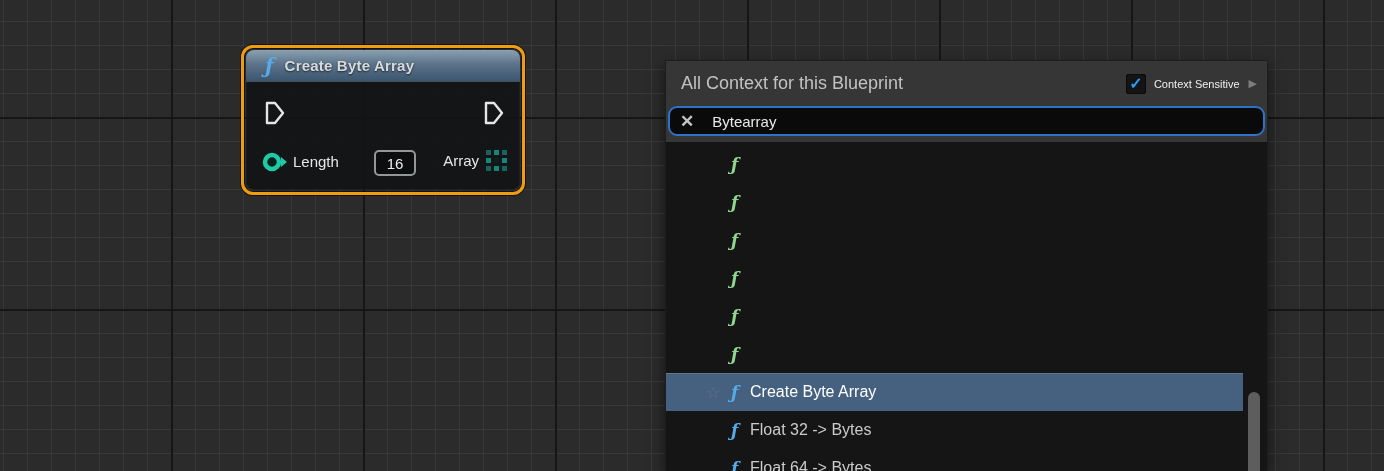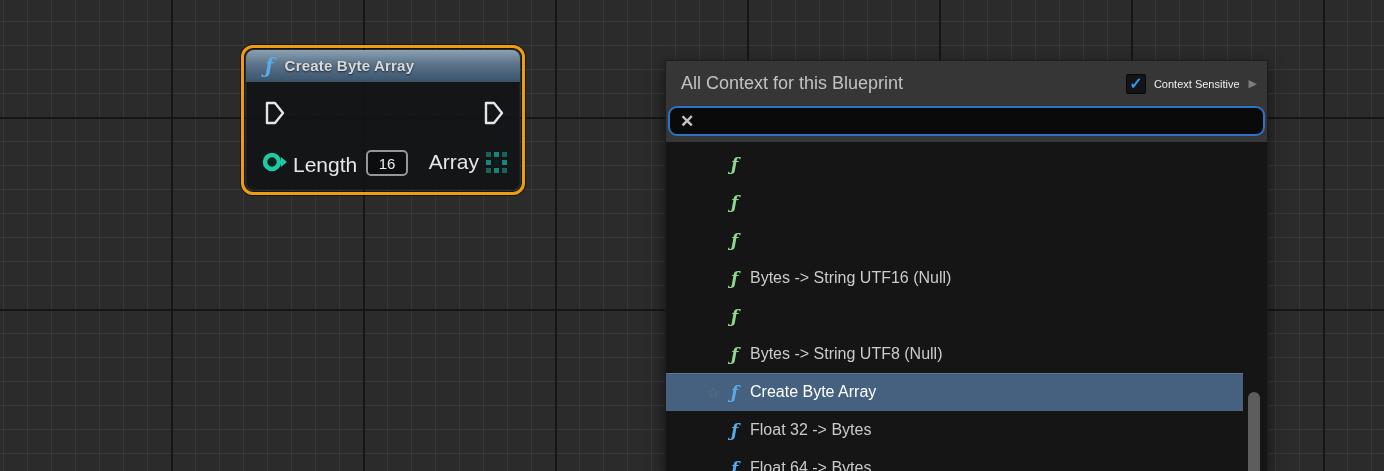"Bytearray" input.search-input { html: none -> <input> }
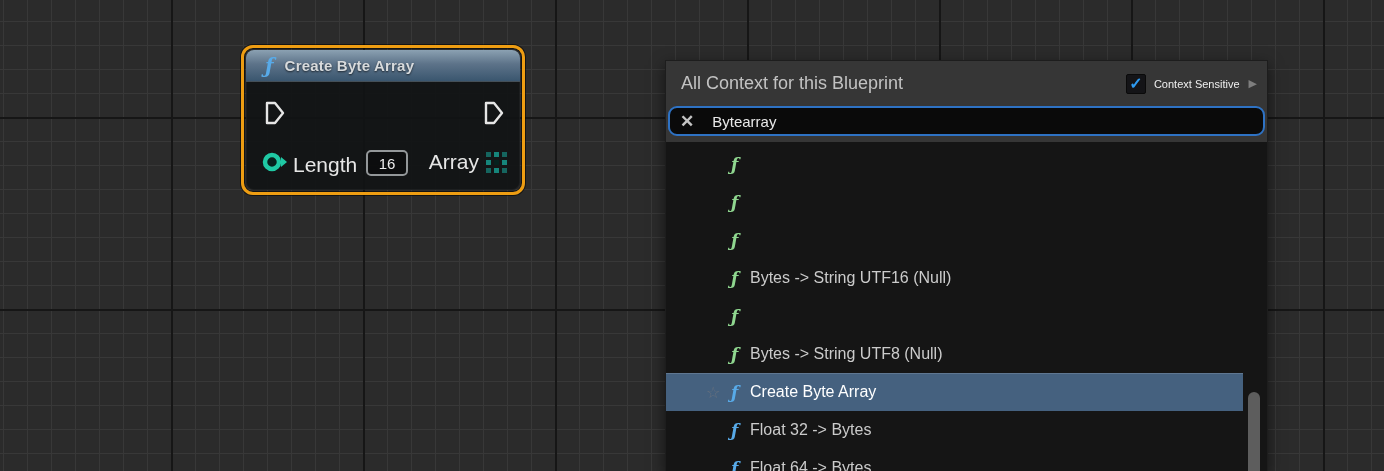"Length" .pin-label { font-size: 21px -> 15px }
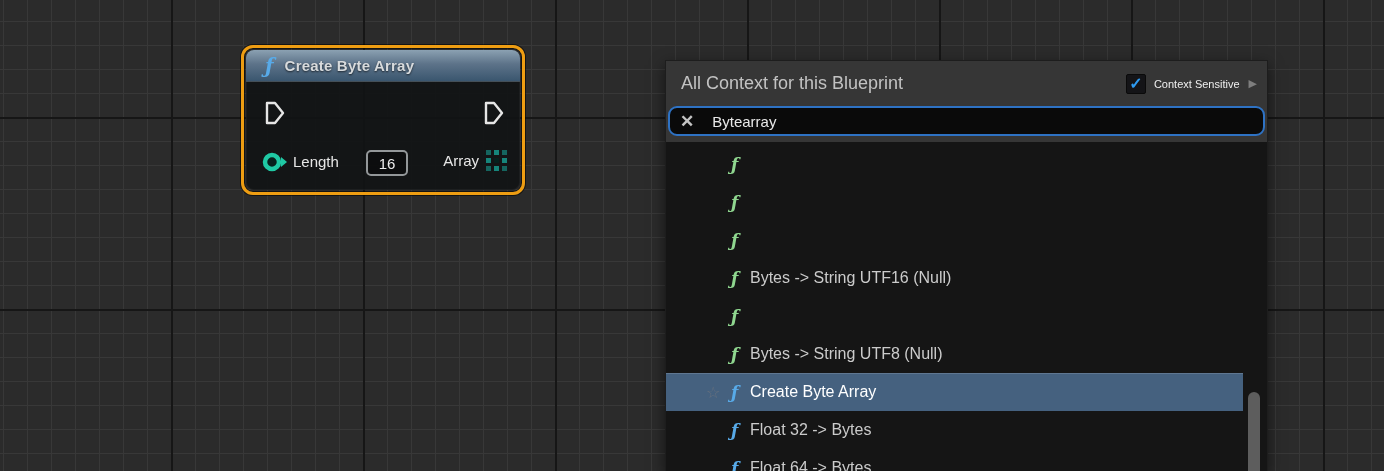"16" div.value-box { left: 120px -> 128px }
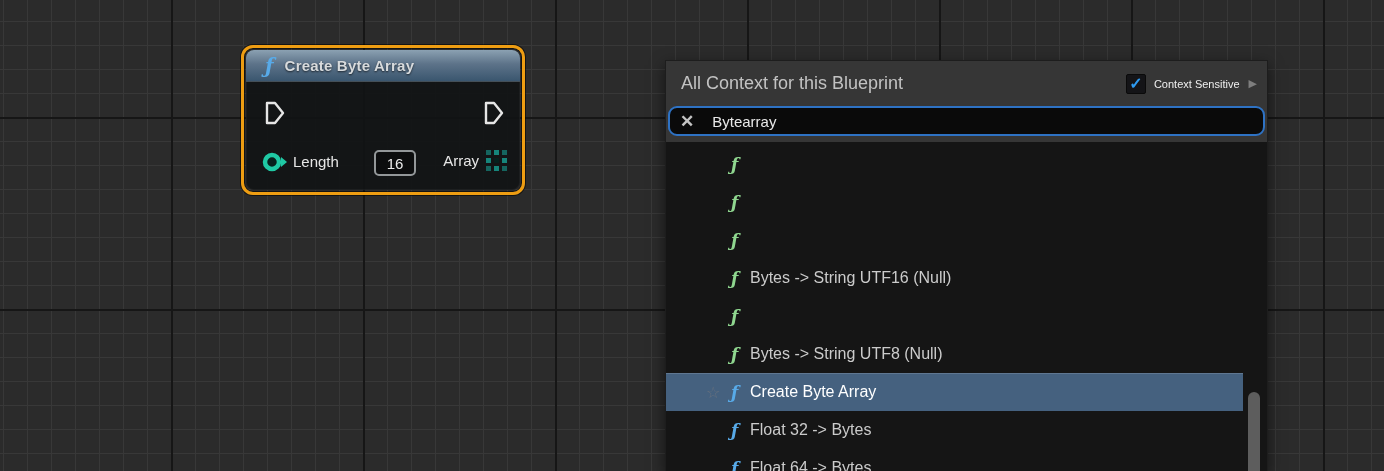"Bytes -> String UTF16 (Null)" span.action-label { html: <span>Bytes -&gt; String UTF16 (Null)</span> -> none }
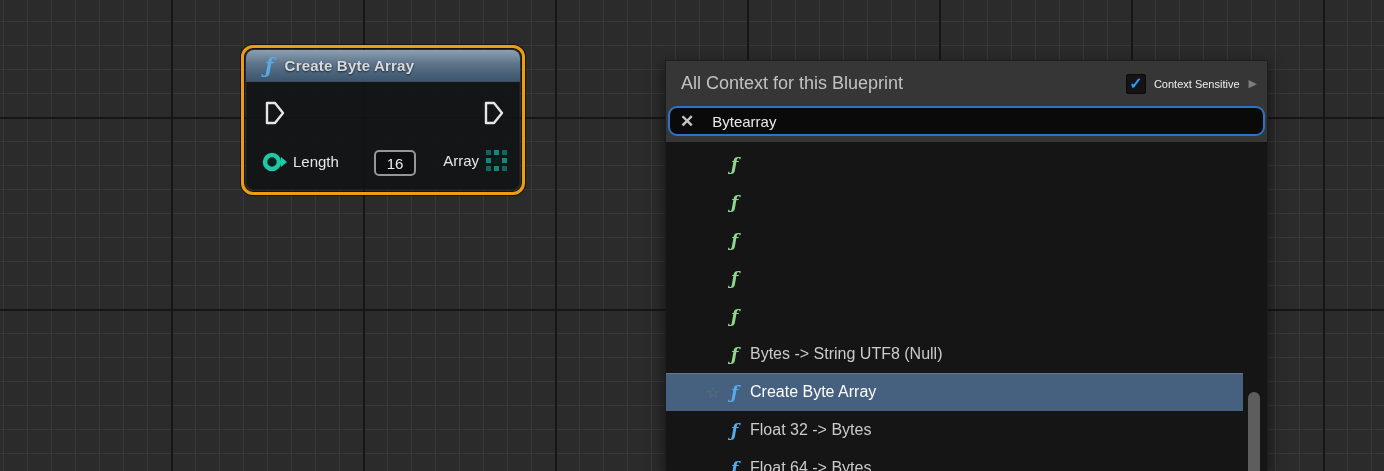"Bytes -> String UTF8 (Null)" span.action-label { html: <span>Bytes -&gt; String UTF8 (Null)</span> -> none }
